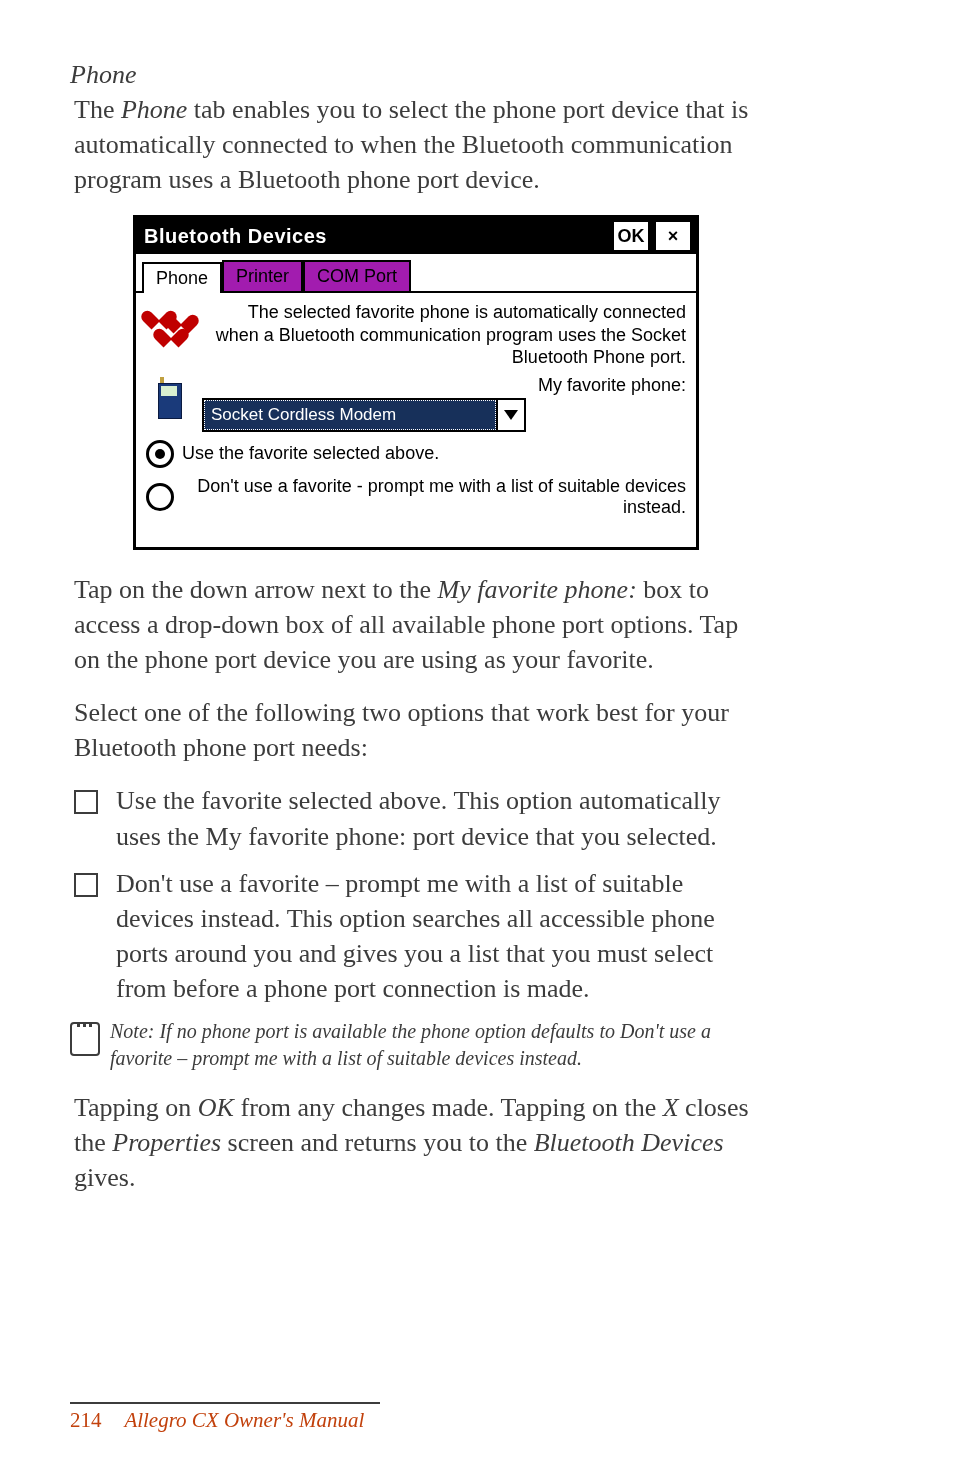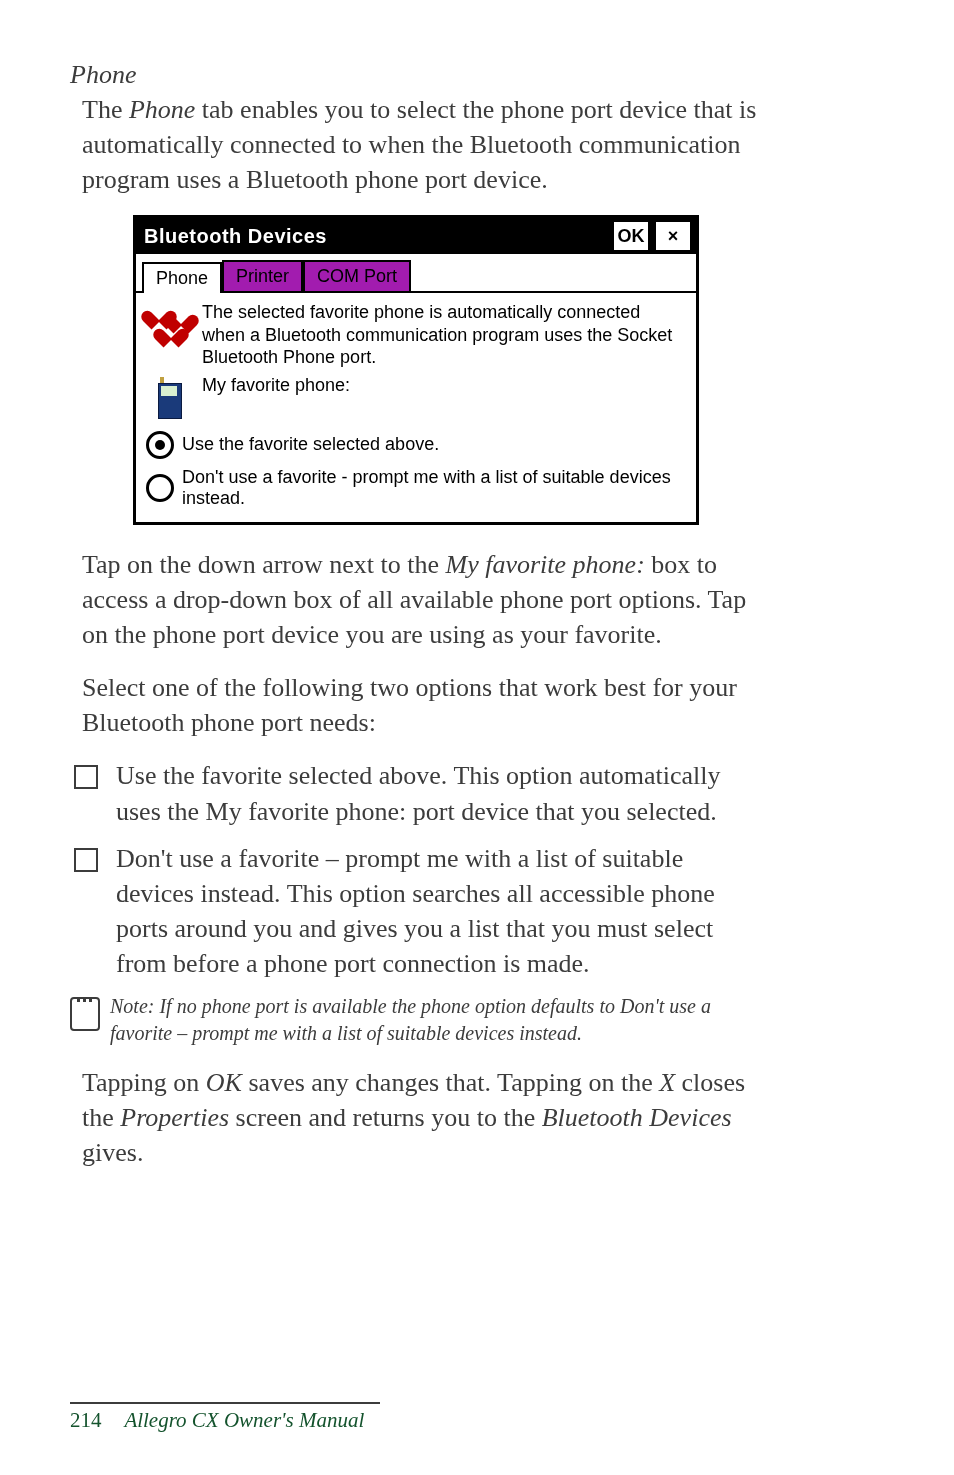"The Phone tab enables you" .body-text { margin: 0 0 18px 12px -> 0 0 18px 4px }
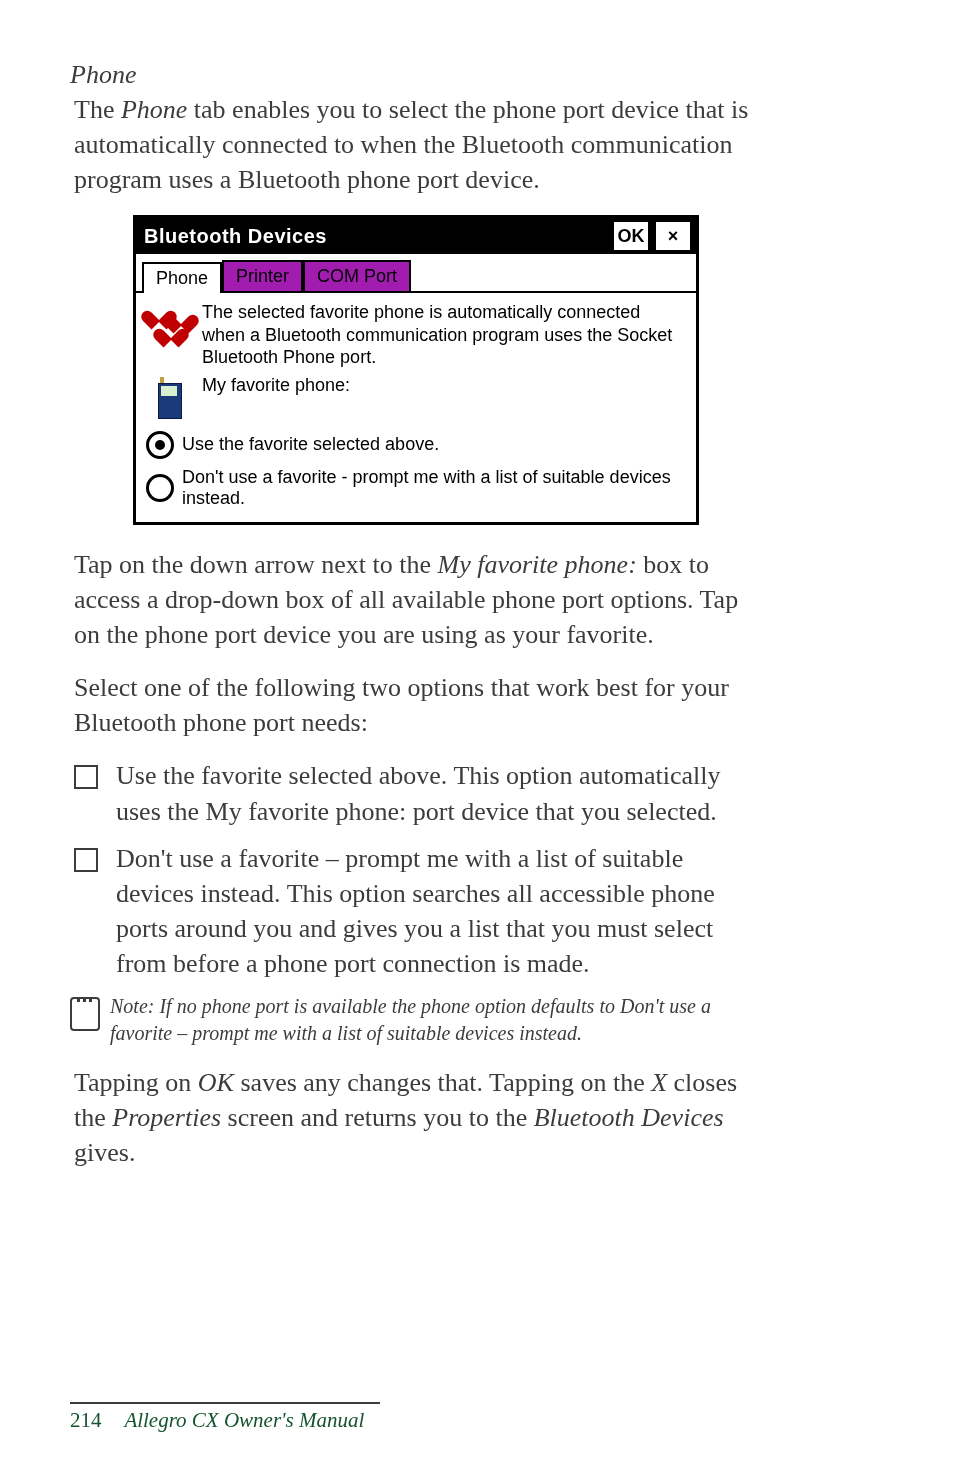"The selected favorite phone is" .dialog-body { padding: 6px 10px 12px 10px -> 6px 10px 28px 10px; text-align: none -> right }
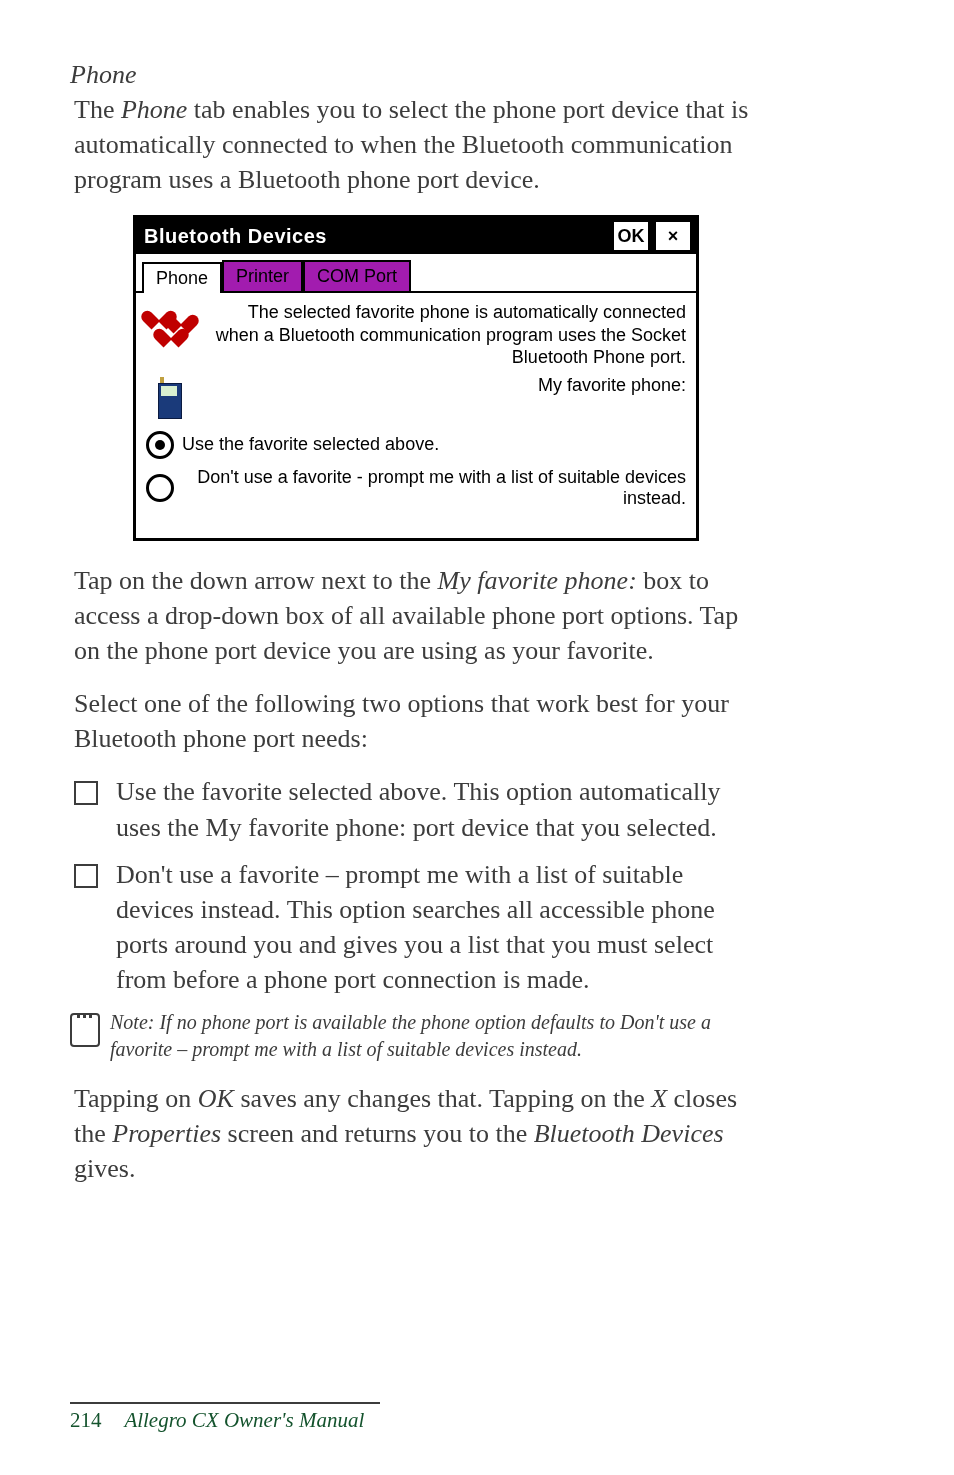"Socket Cordless Modem" div.combo { html: none -> <div> <div>Socket Cordless Modem</div> <div> <div></div> </div> </div> }
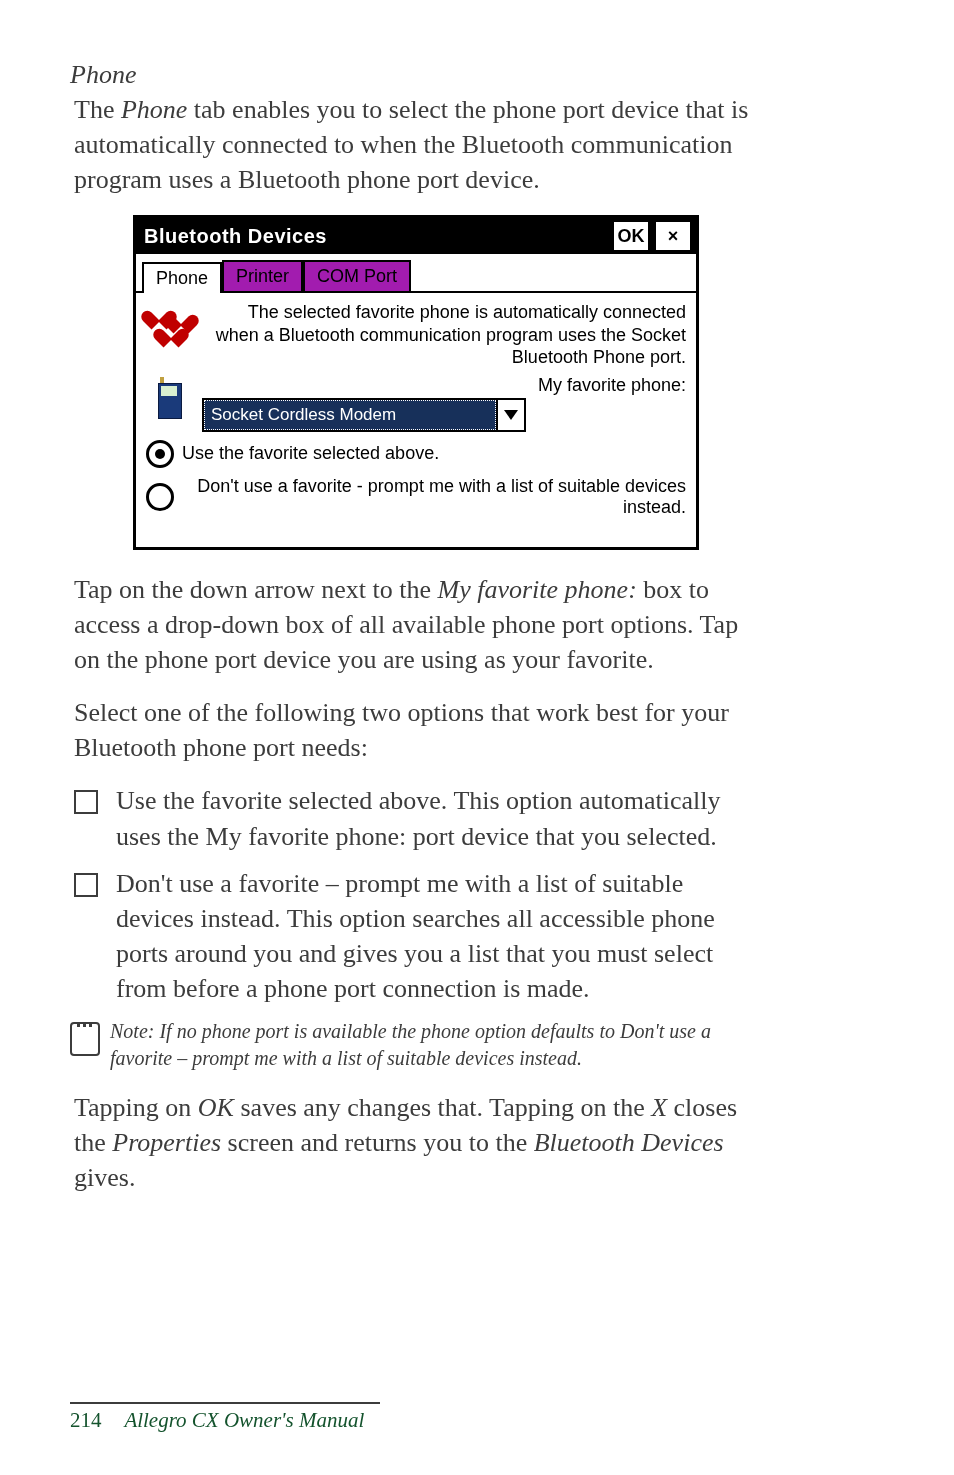"saves any changes that. Tapping" span { text: saves any changes that -> from any changes made }
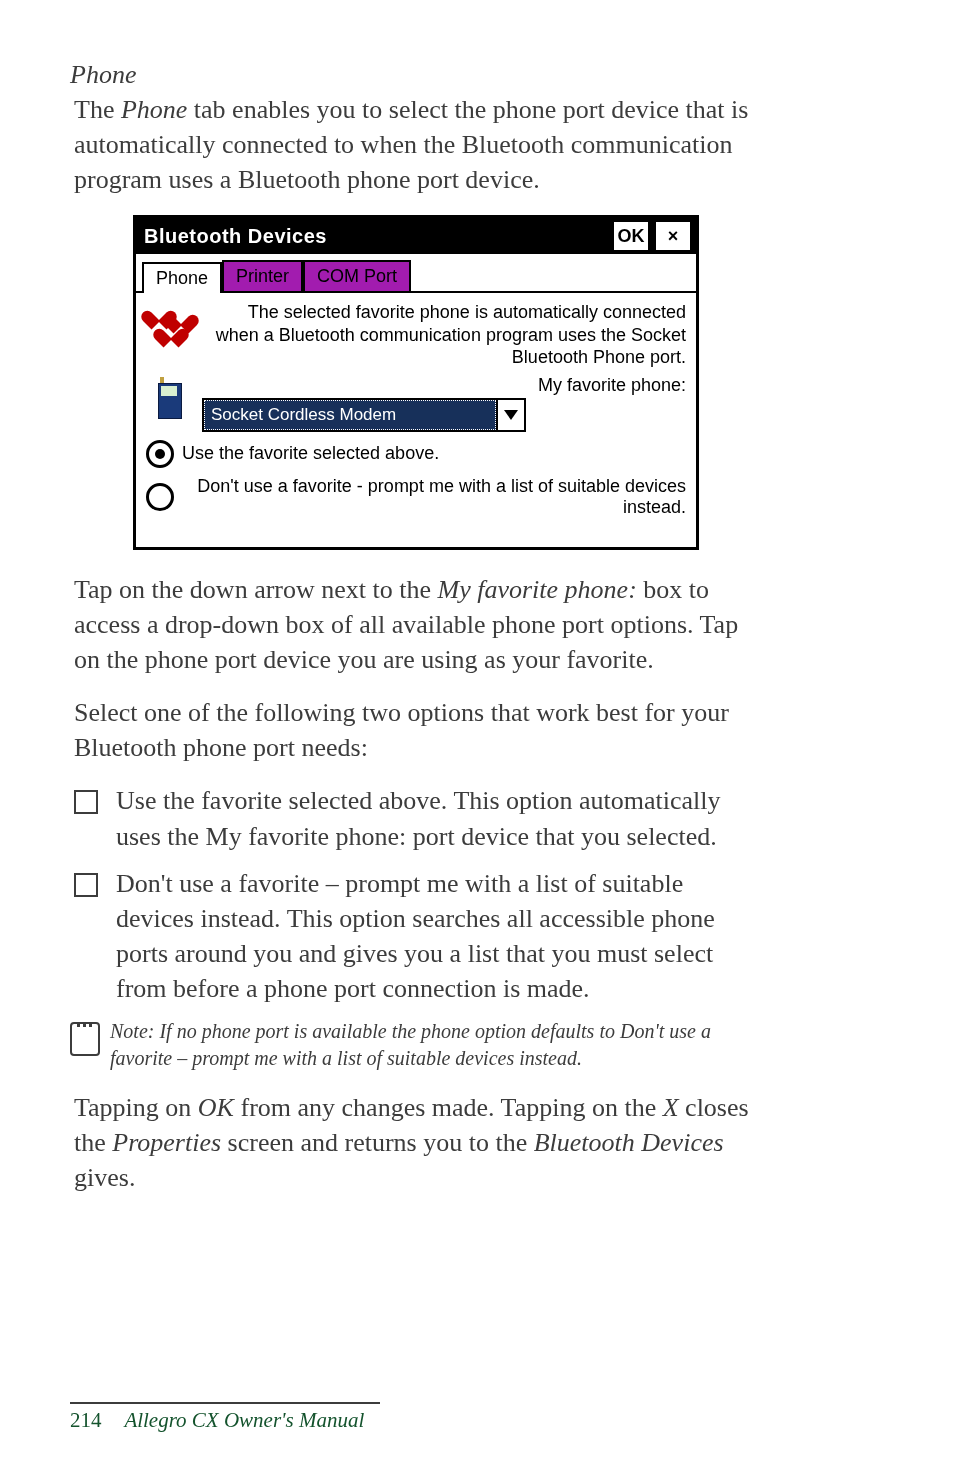"214 Allegro CX Owner's Manual" .footer { color: #14532d -> #c2410c }
